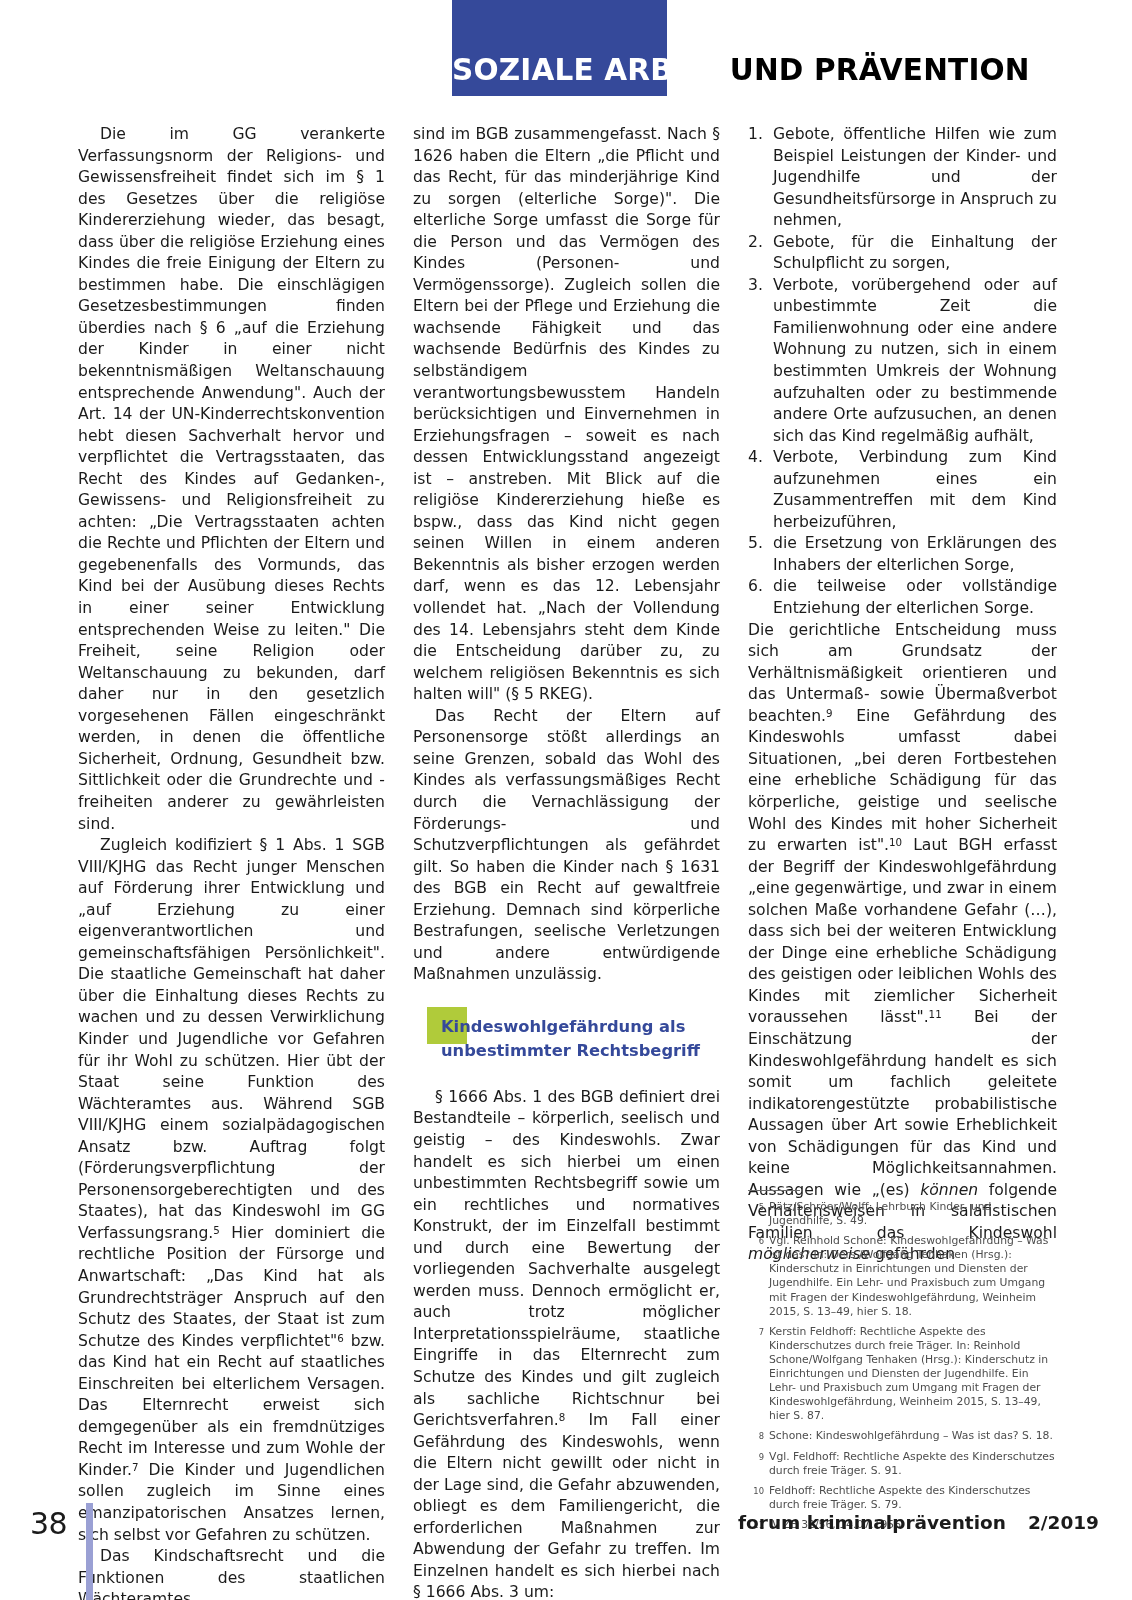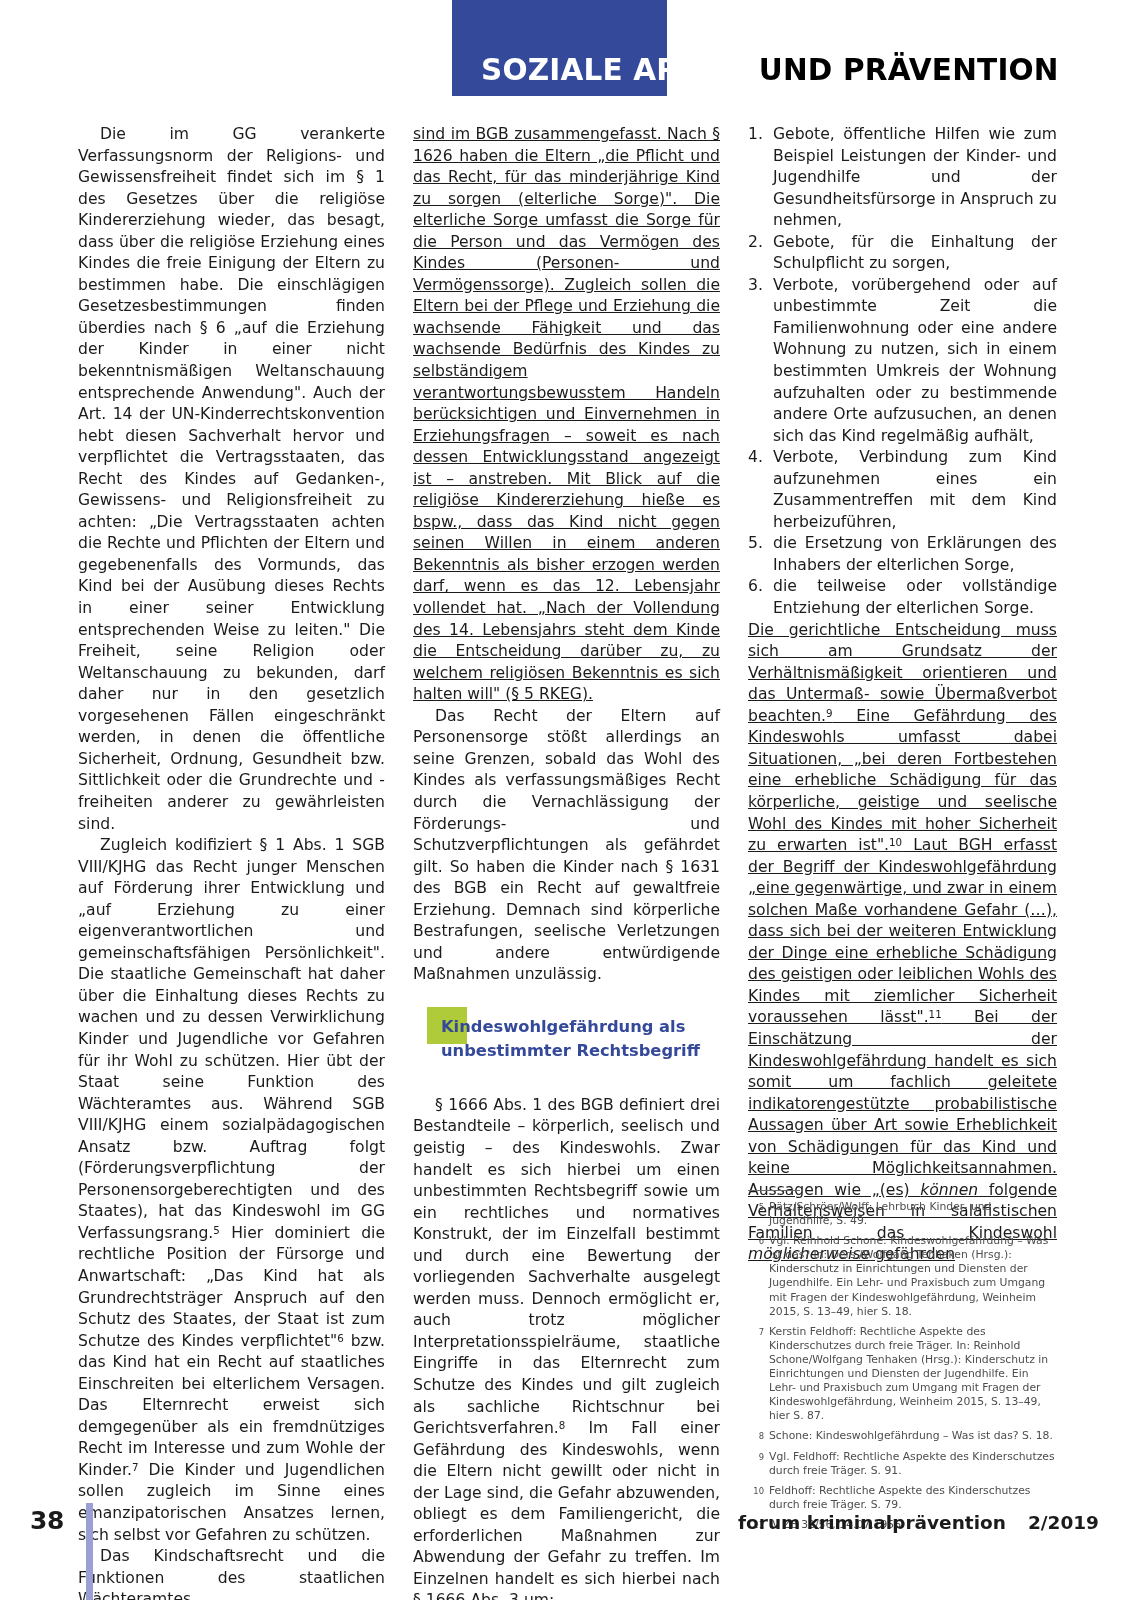"SOZIALE ARBEIT" #header-title .w { padding-left: 29px -> none }
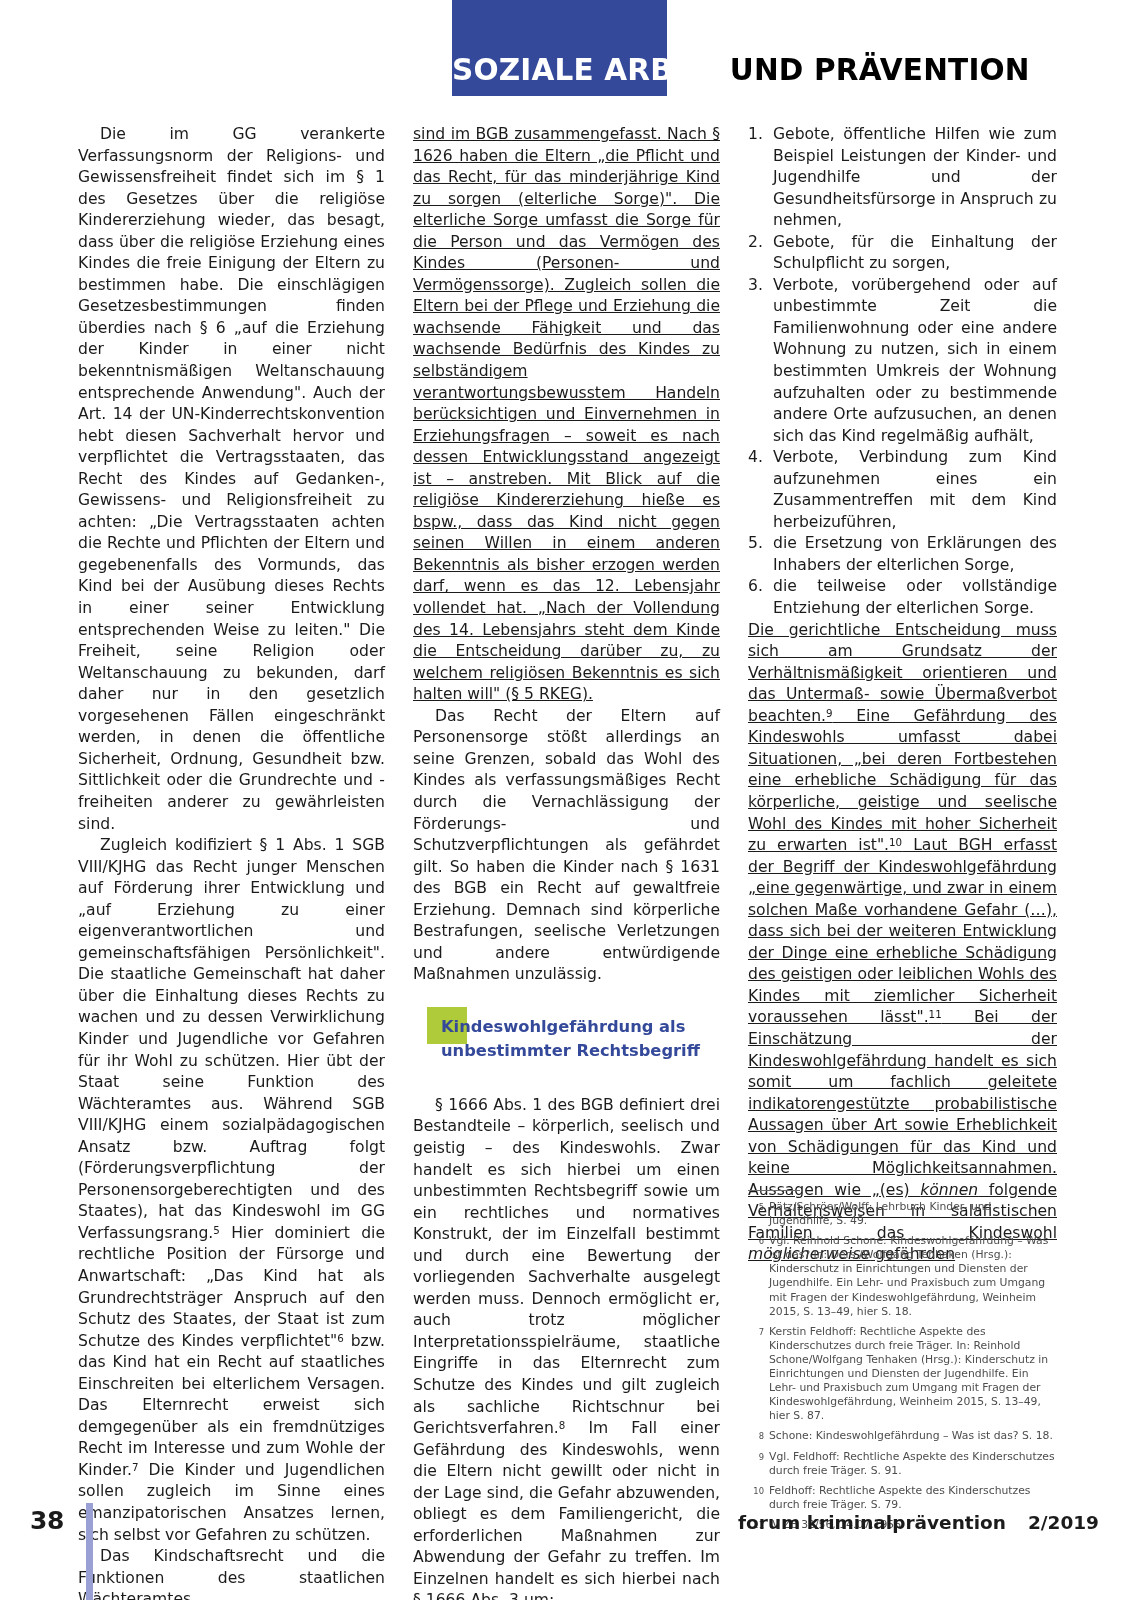"sind im BGB zusammengefasst. Nach" .col p.noind { text-decoration: underline -> none }
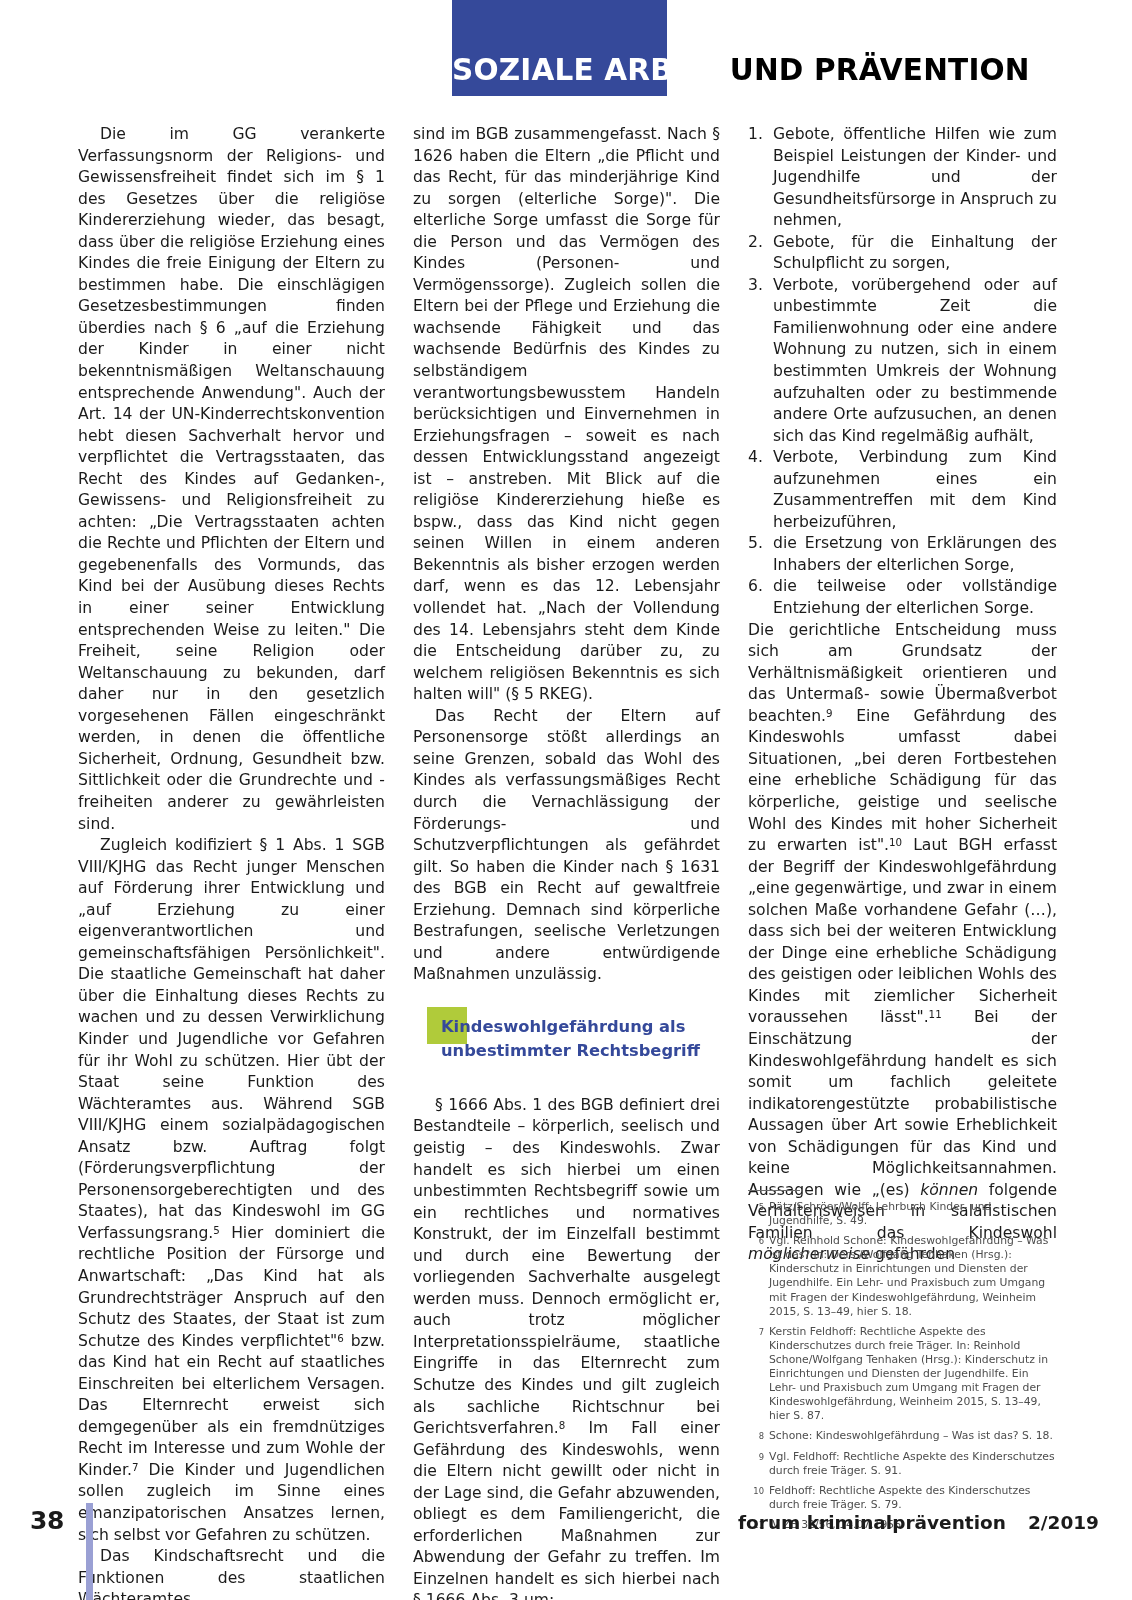"Kindeswohlgefährdung als" #section-heading-wrap { margin-bottom: 32px -> 24px }
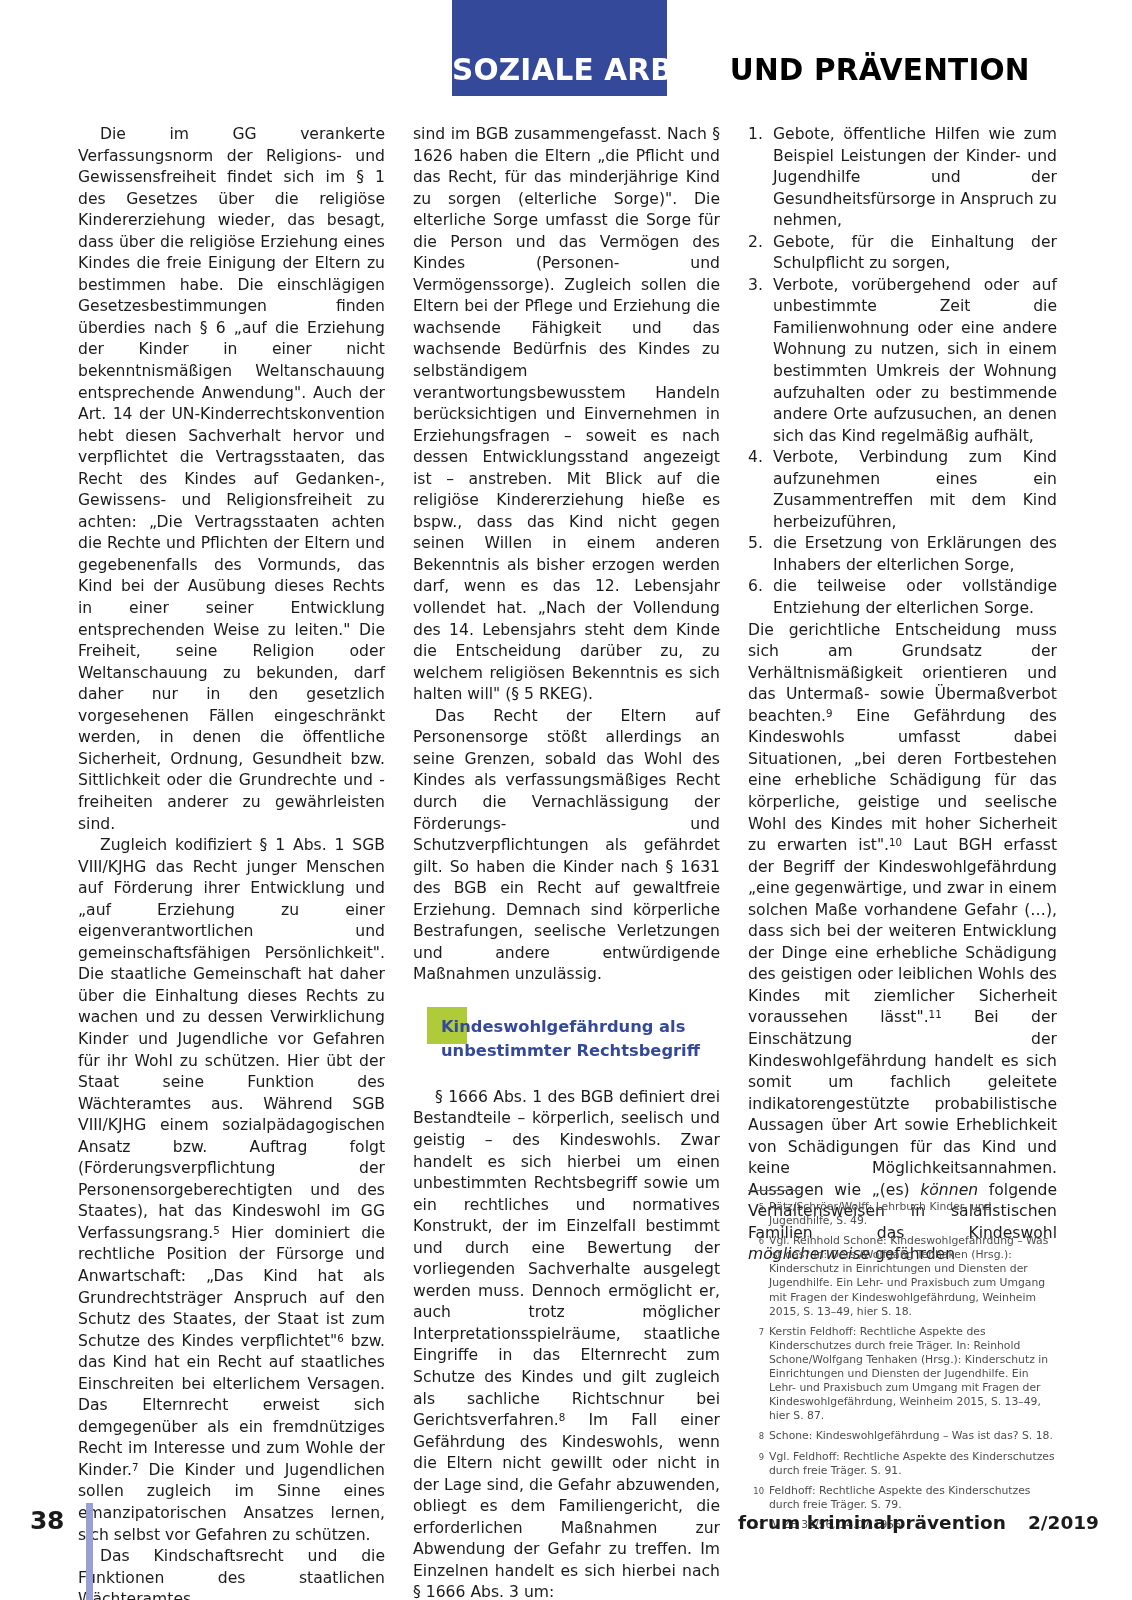"38" #page-number { font-size: 25px -> 30px; font-weight: bold -> normal }
